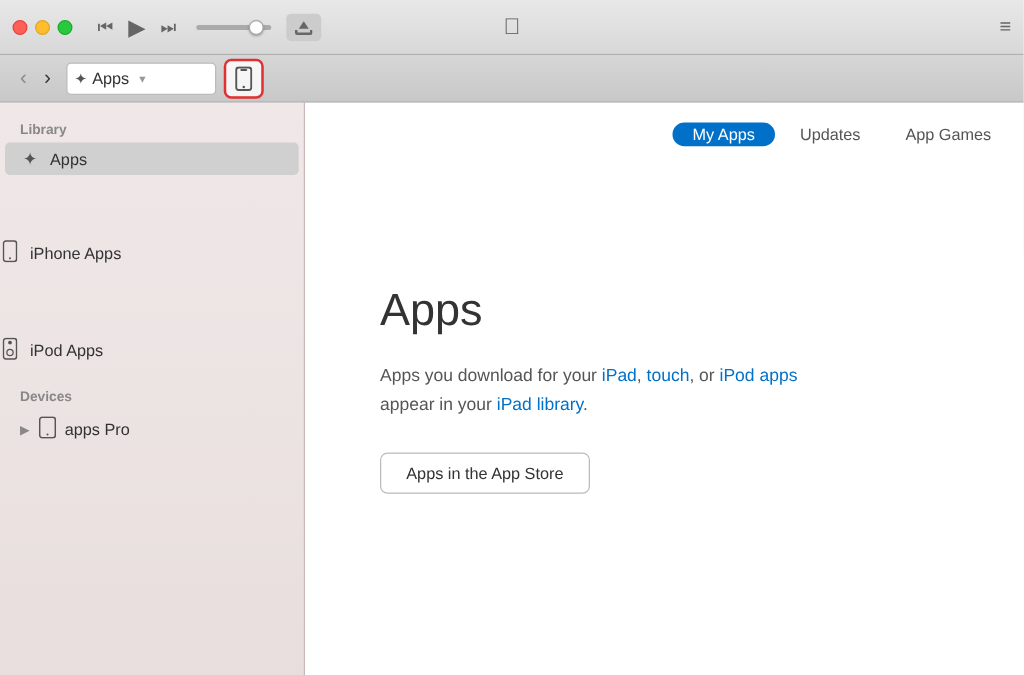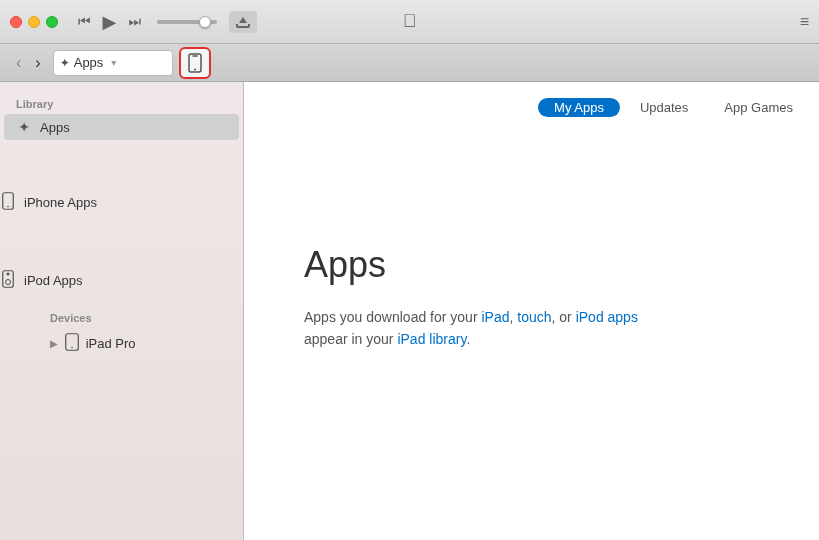"Devices" .devices-section { margin-left: 34px -> none }
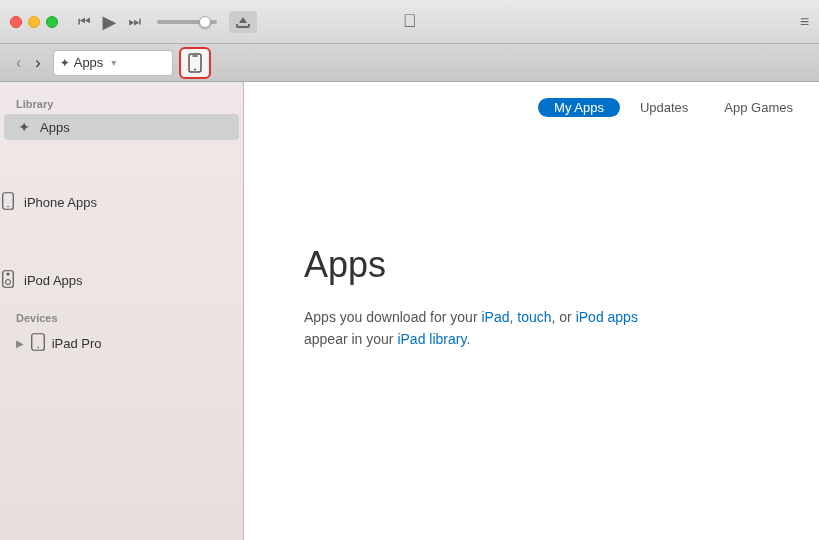"iPad Pro" span { text: iPad -> apps }
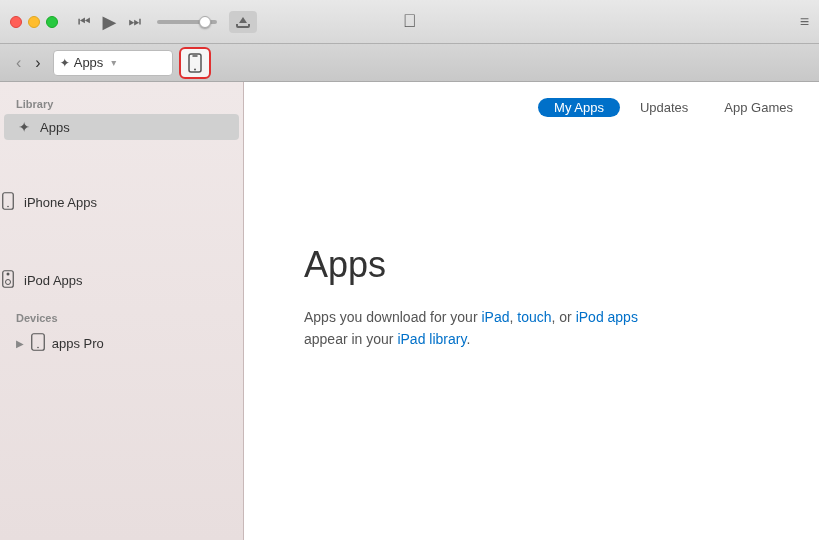"Apps in the App Store" button.app-store-btn { html: none -> <button>Apps in the App Store</button> }
